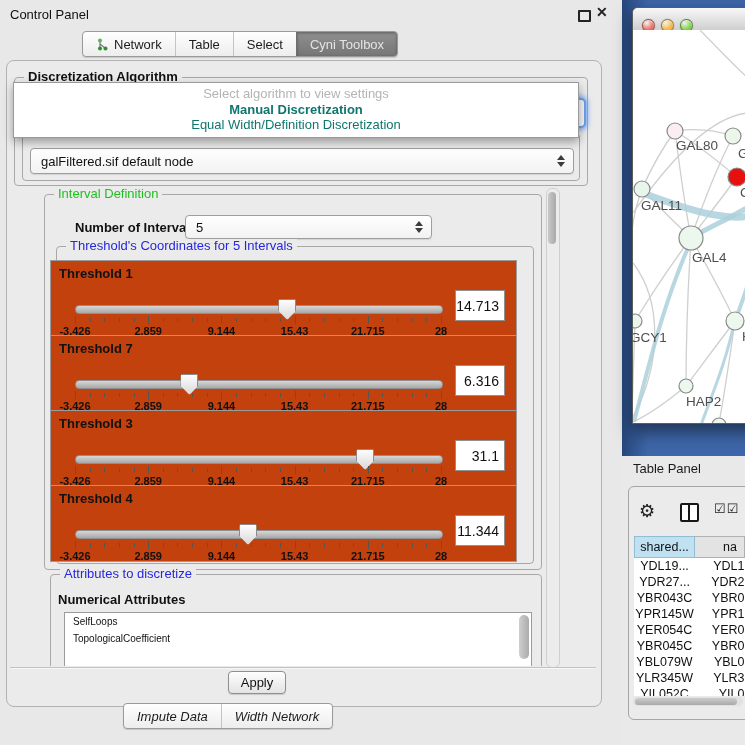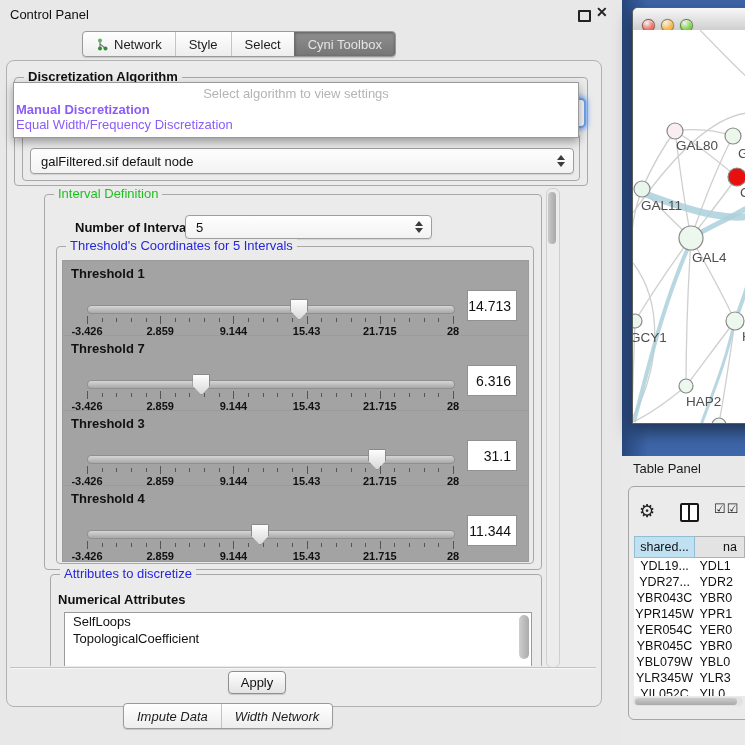"Style" span { text: Style -> Table }
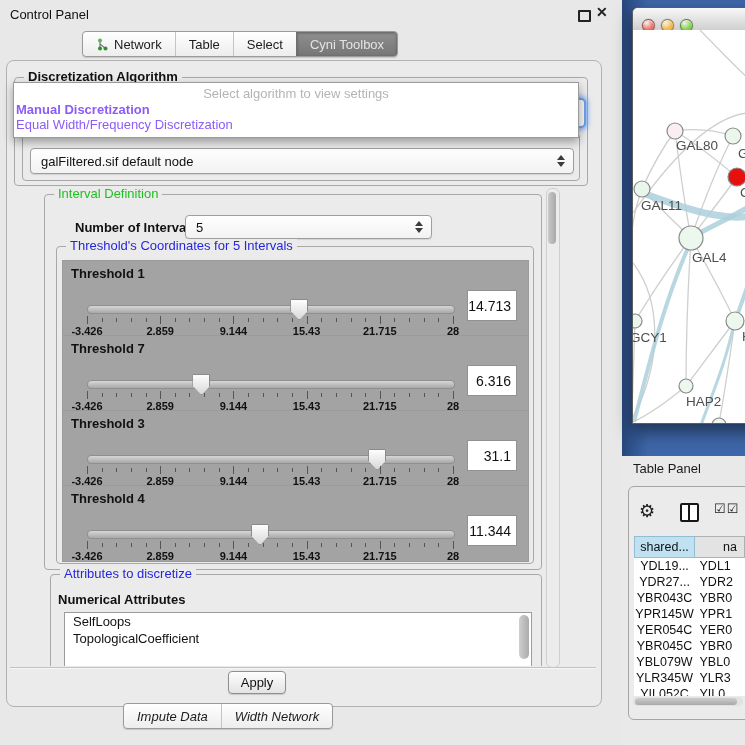"Manual Discretization" .popup .it { color: #8b5cf6 -> #0f766e; text-align: none -> center }
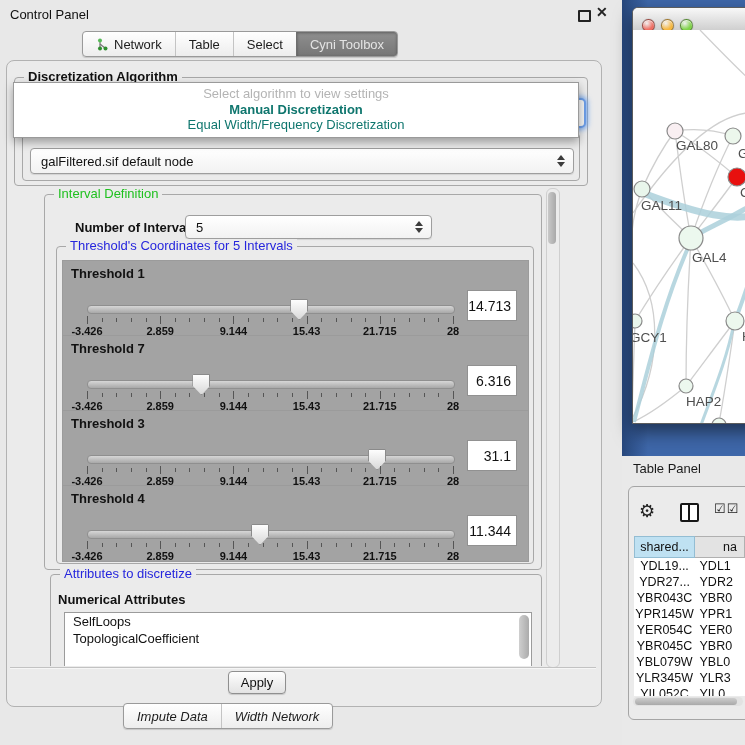"Equal Width/Frequency Discretization" div.it { text: Width/Frequency -> Width/Definition }
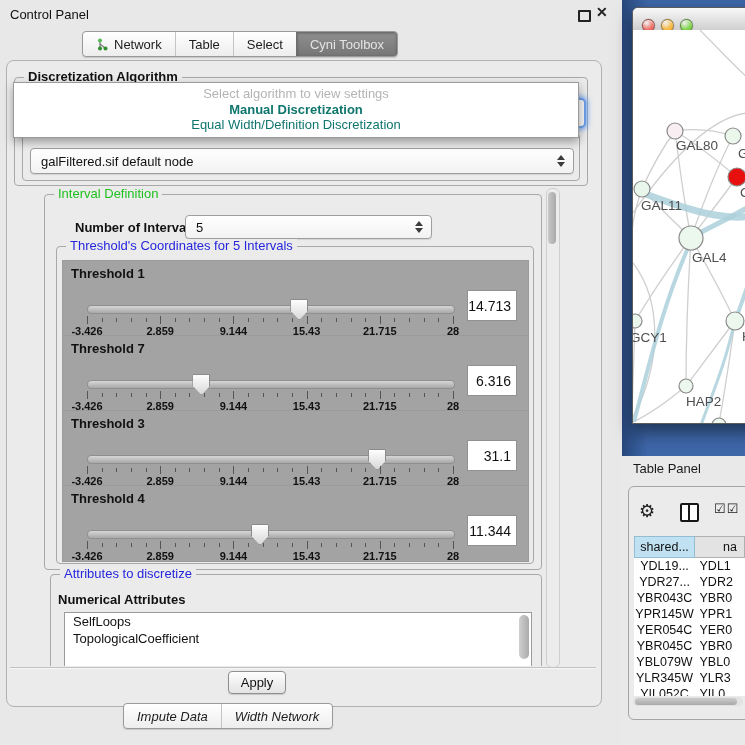"Threshold 1" .thr-panel { background: #a3a3a3 -> #c2410c; left: 50px -> 38px }
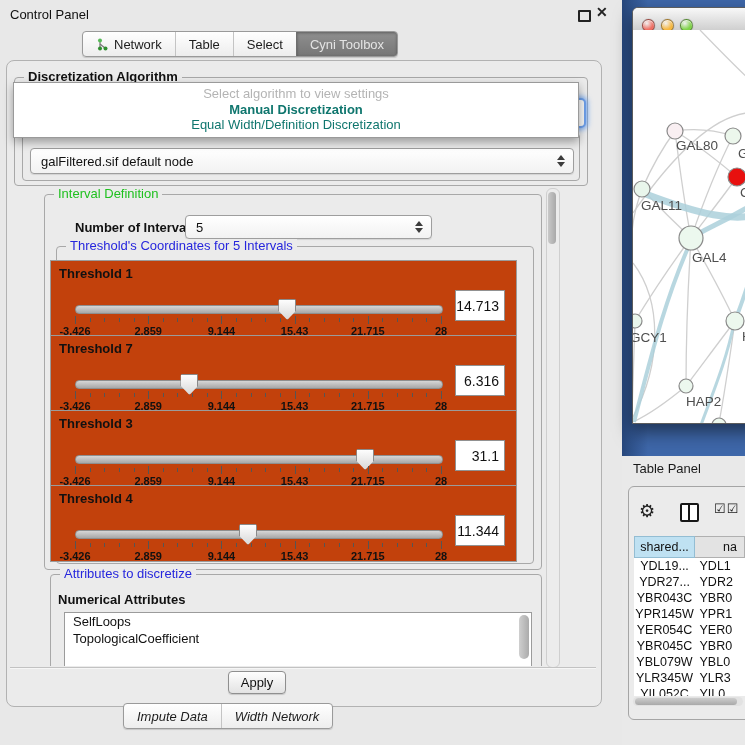"YDL1" .node-table td.c2 { text-align: none -> right }
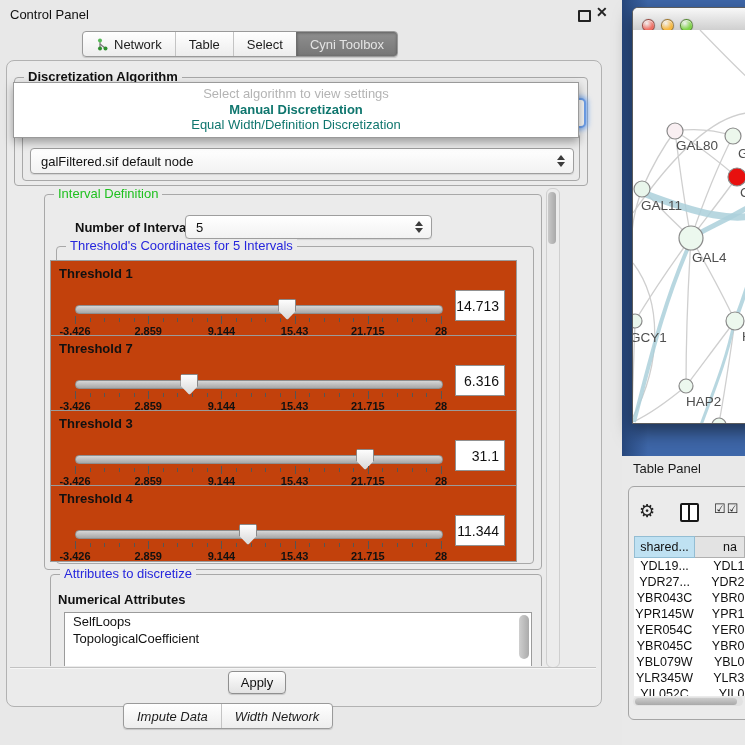"SelfLoops" .attr-list { font-size: 13px -> 10px }
